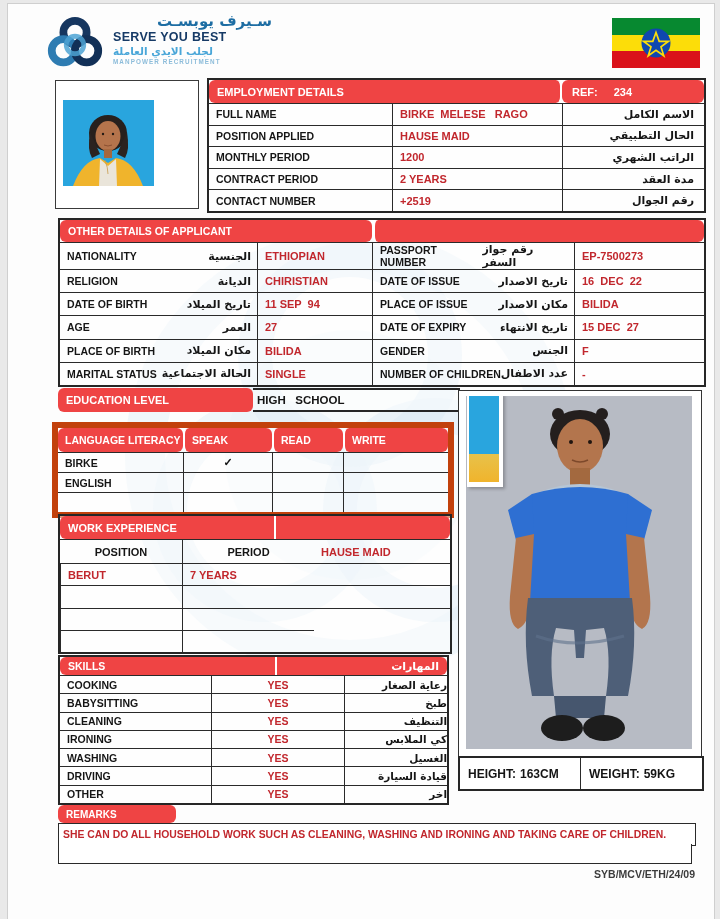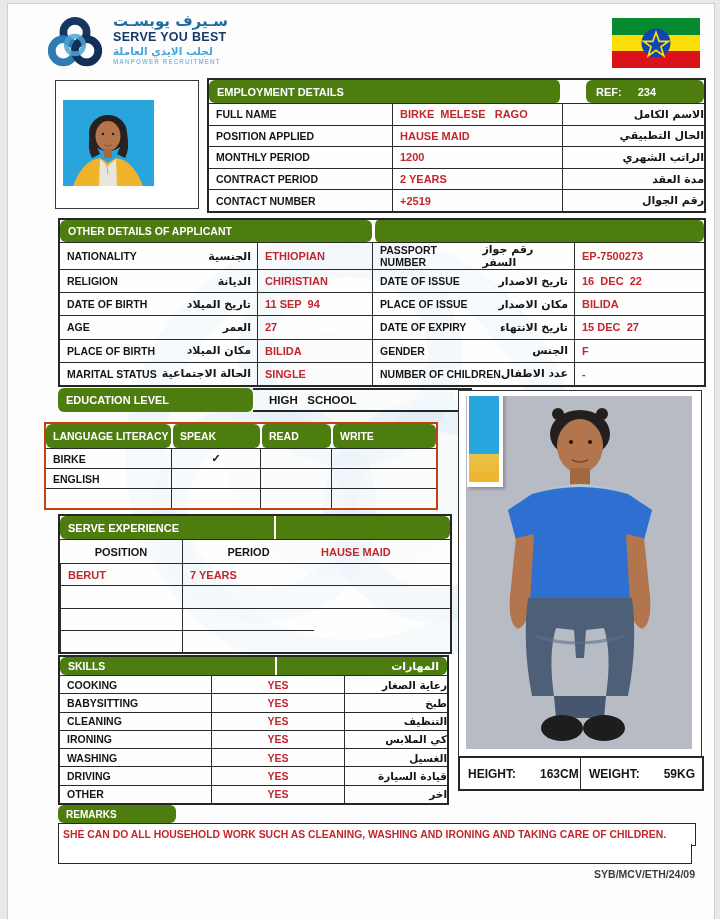"سـيرف يوبسـت" .logo-ar { margin-left: none -> 44px }
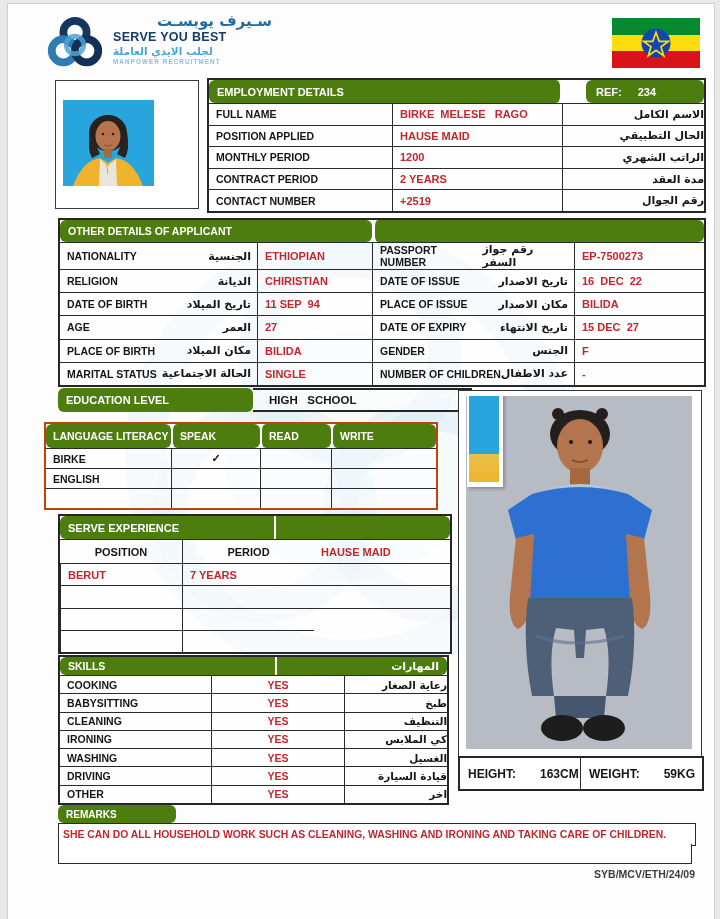"EMPLOYMENT DETAILS" .ph { background: #4d7c0f -> #ef4444 }
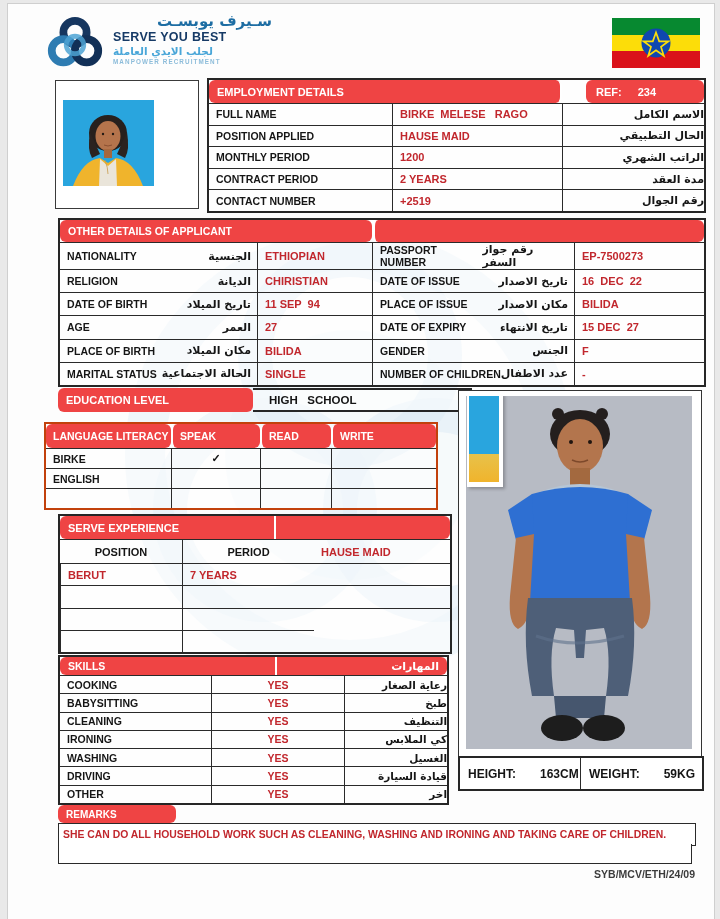"REF:" .emp-h2 { margin-left: 24px -> none }
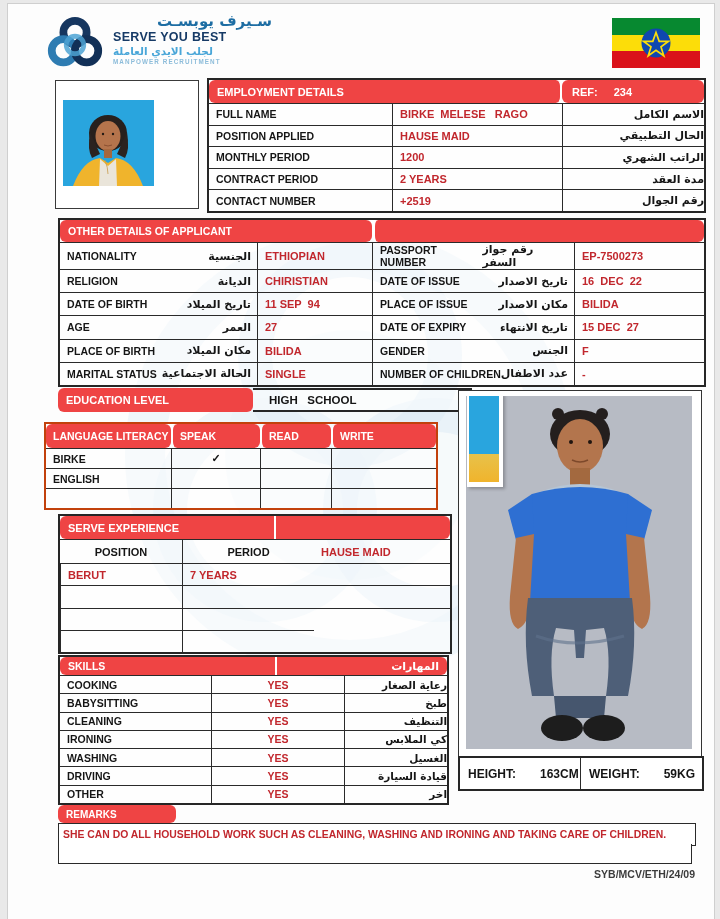"الاسم الكامل" .emp .arx { padding-right: none -> 10px }
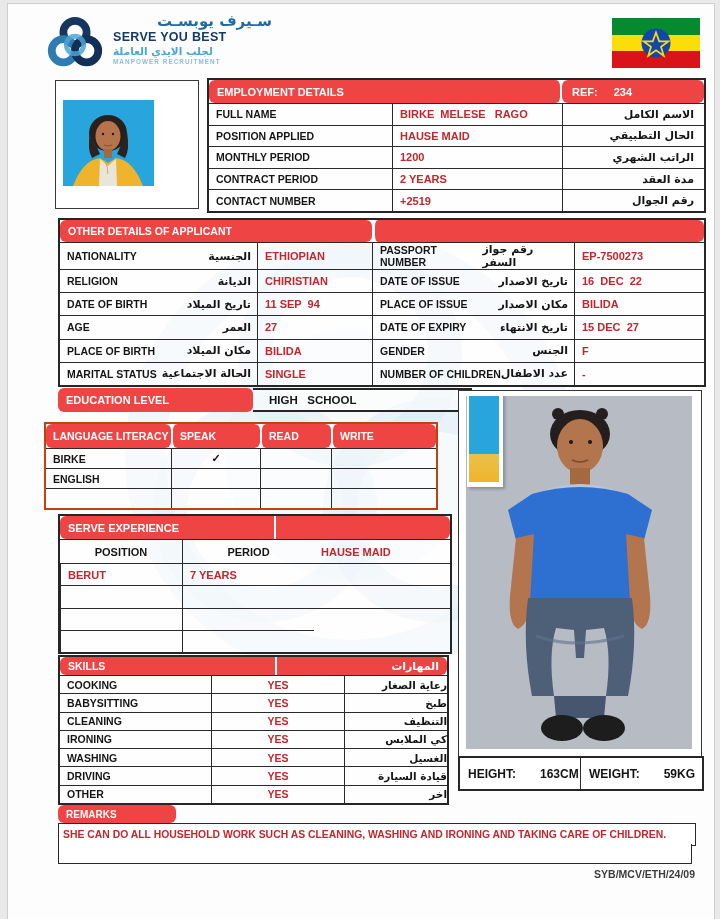"HIGH SCHOOL" .edu-v { padding-left: 16px -> 4px }
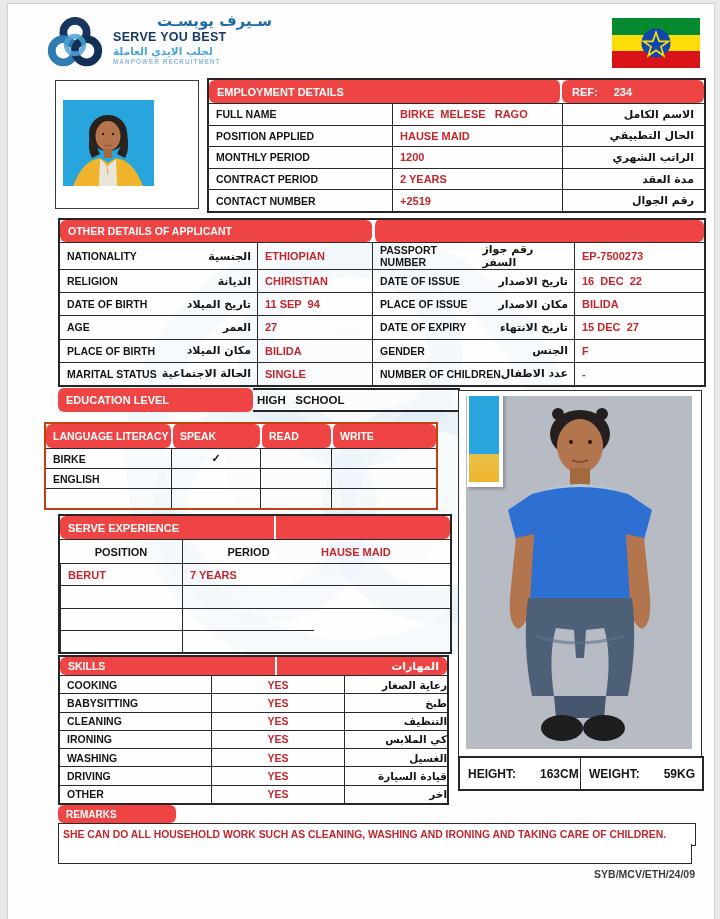"LANGUAGE LITERACY" .lang { border: 2px solid #c2410c -> 6px solid #c2410c; left: 44px -> 52px }
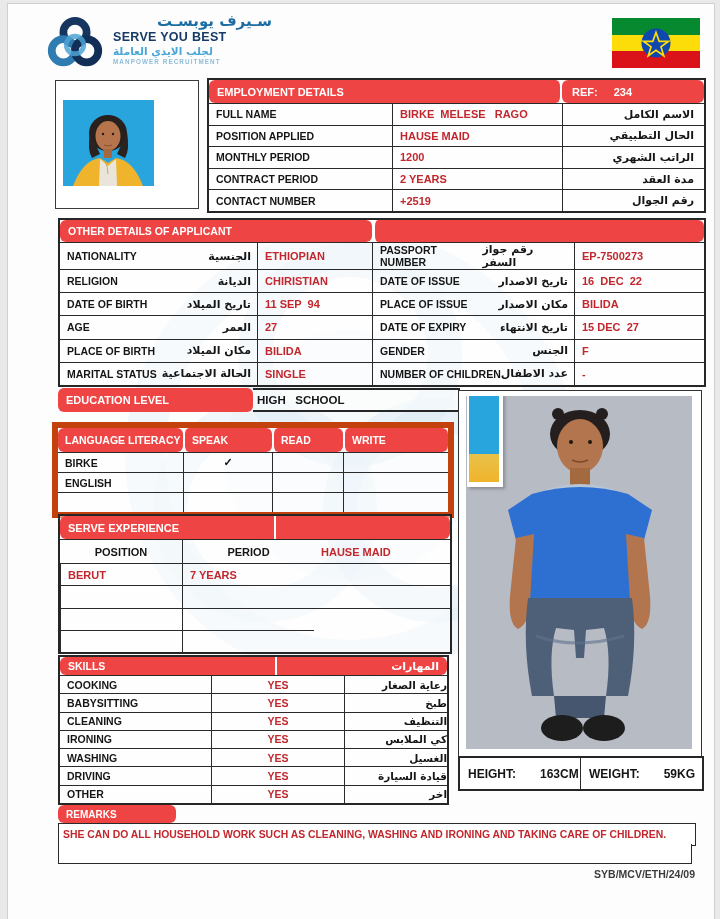"SERVE EXPERIENCE" div.ph { text: SERVE -> WORK }
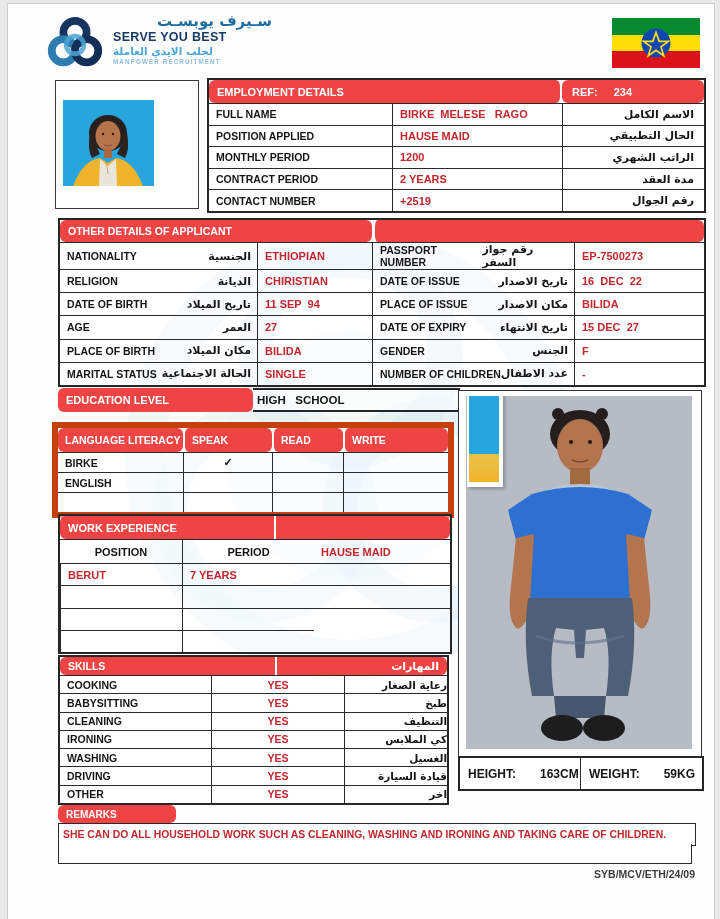"HEIGHT:" .hw div { gap: 24px -> 4px }
